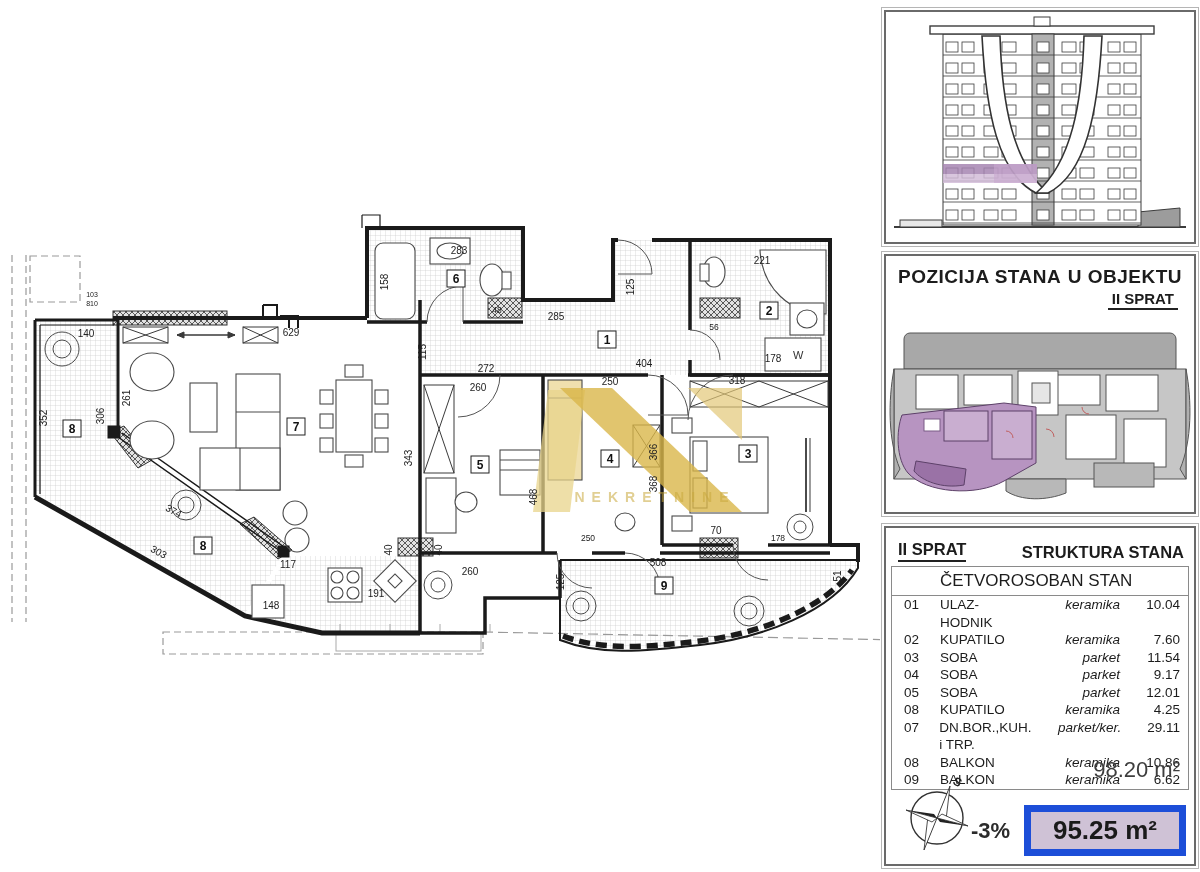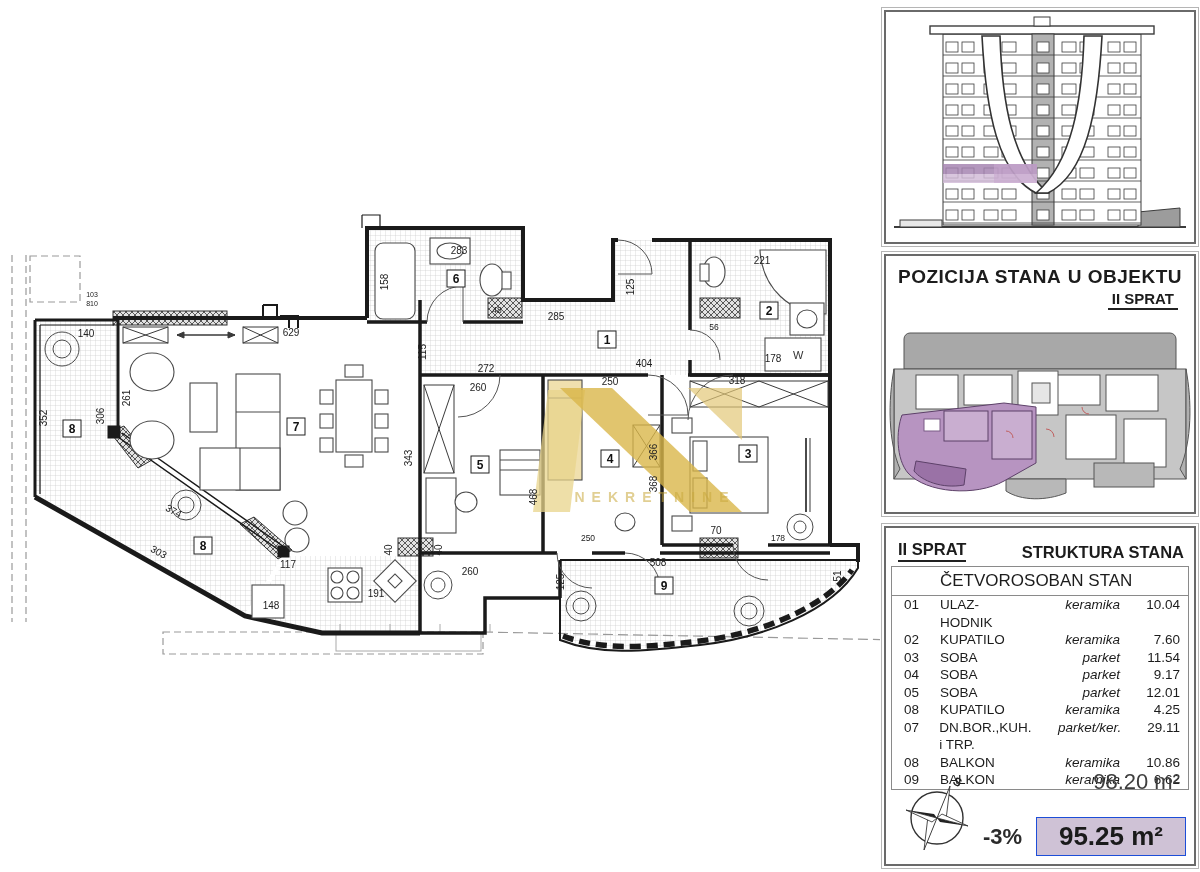"95.25 m²" .netbox { border: 1px solid #1d4ed8 -> 7px solid #1d4ed8 }
